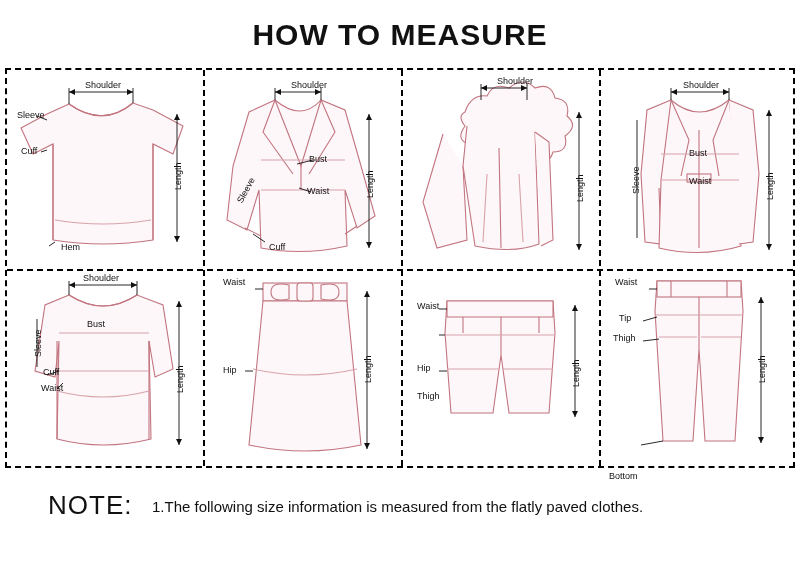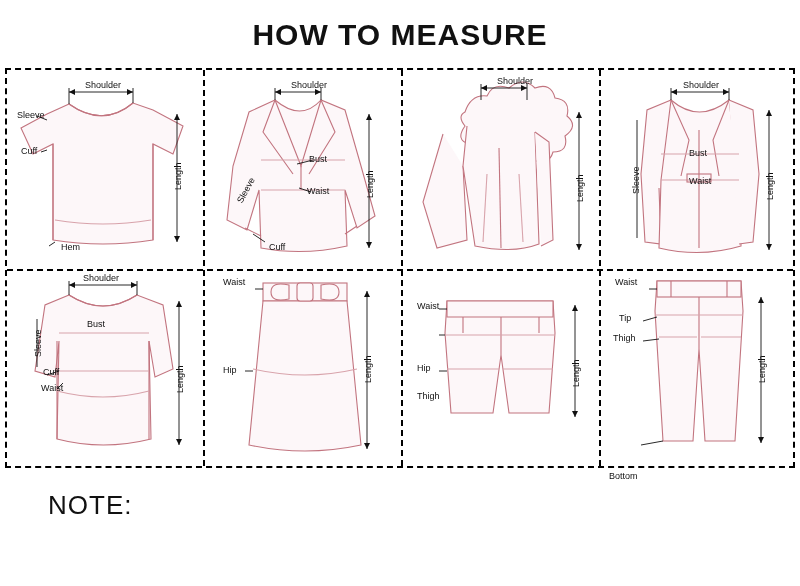"1.The following size information is" div.note-line { html: none -> <div>1.The following size information is measured from the flatly paved clothes.</div> }
